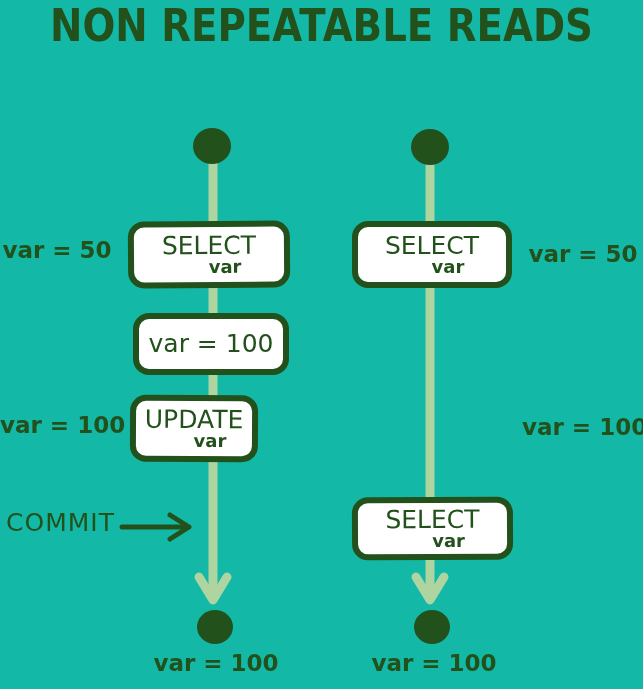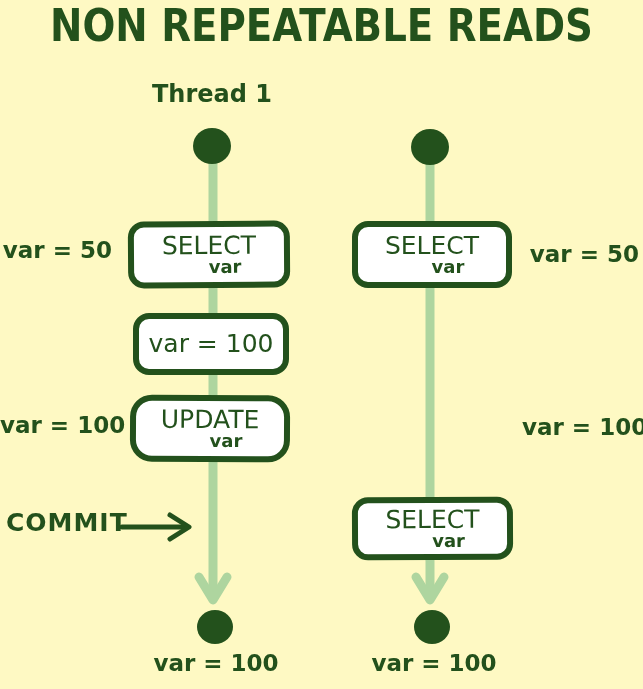"NON REPEATABLE READS" .canvas { background: #fef9c3 -> #14b8a6 }
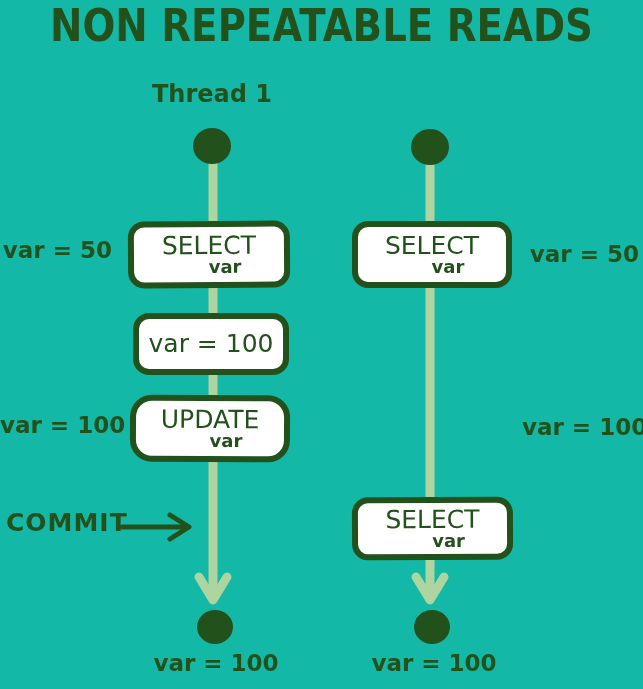"Thread 1" div.thread-label { html: <div>Thread 1</div> -> none }
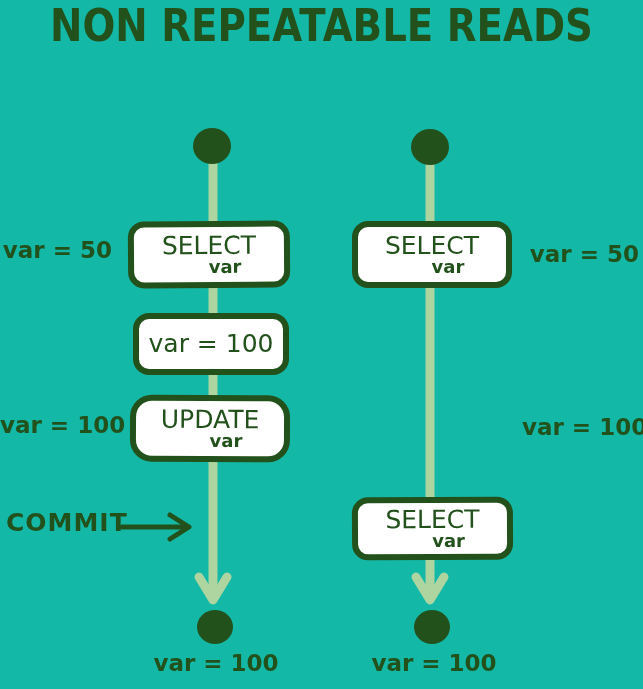"var = 50" .side-label { text-align: right -> center }
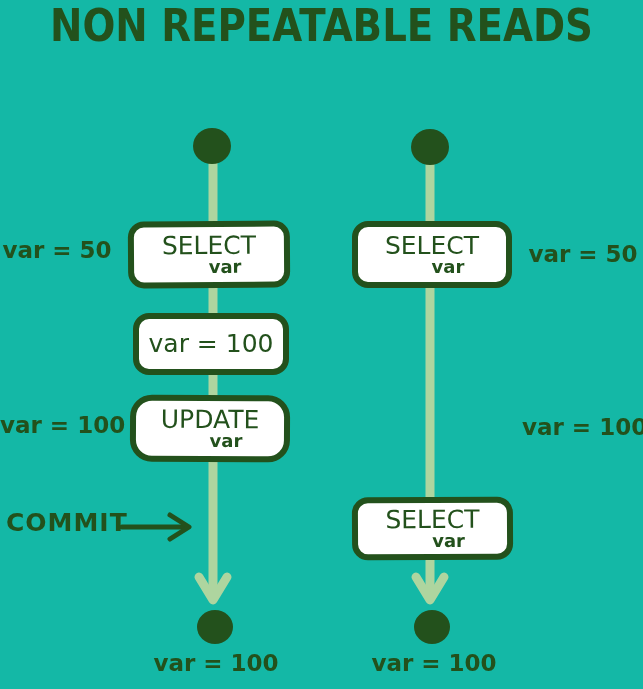"UPDATE" .t1-box3 { border-radius: 22px -> none; width: 160px -> 128px }
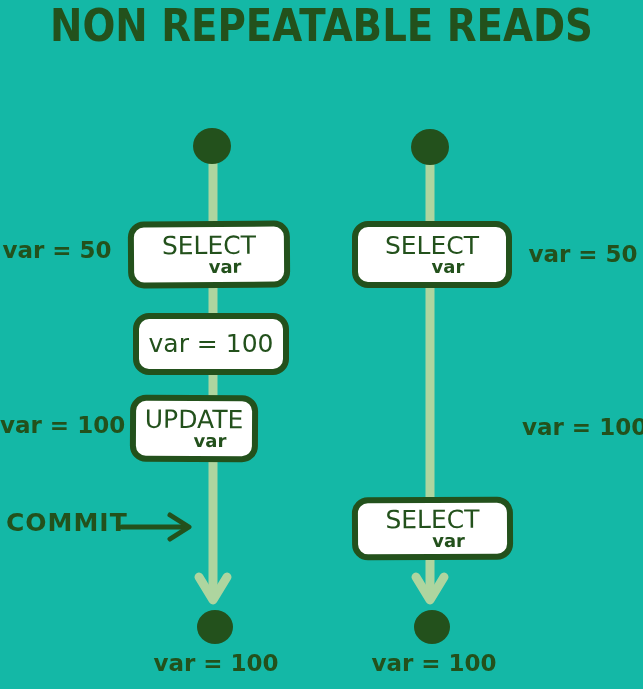"COMMIT" .commit-label { font-weight: bold -> normal }
